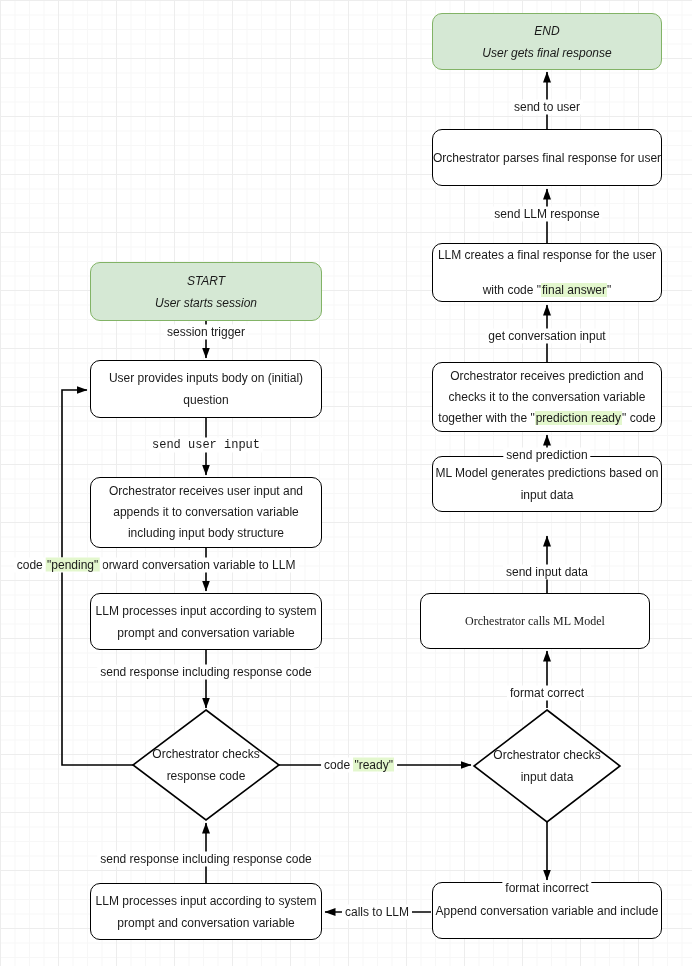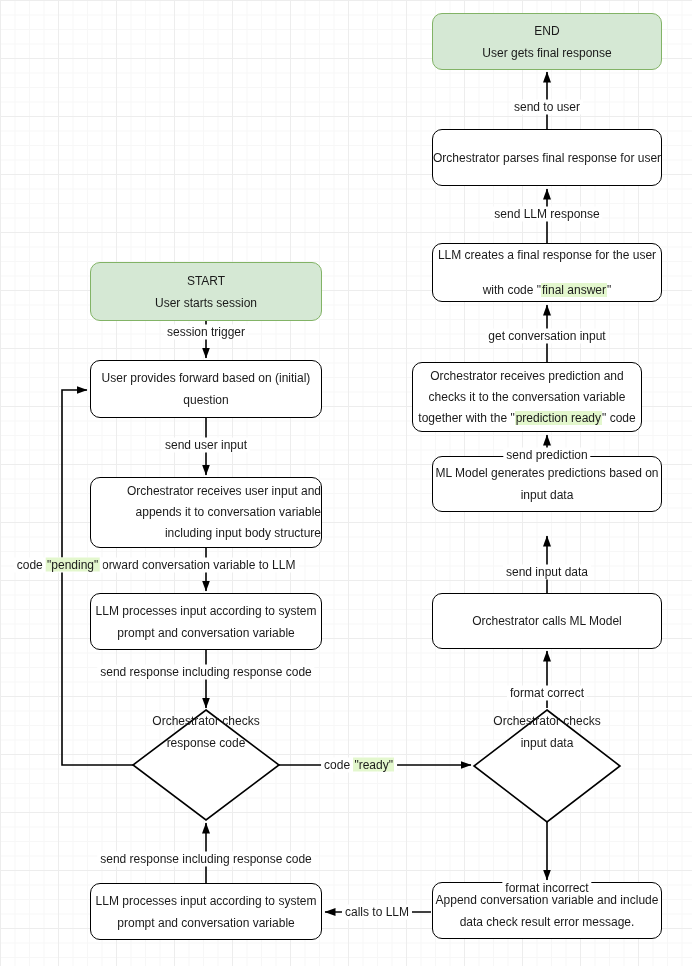"END" .node.terminal { font-style: none -> italic }
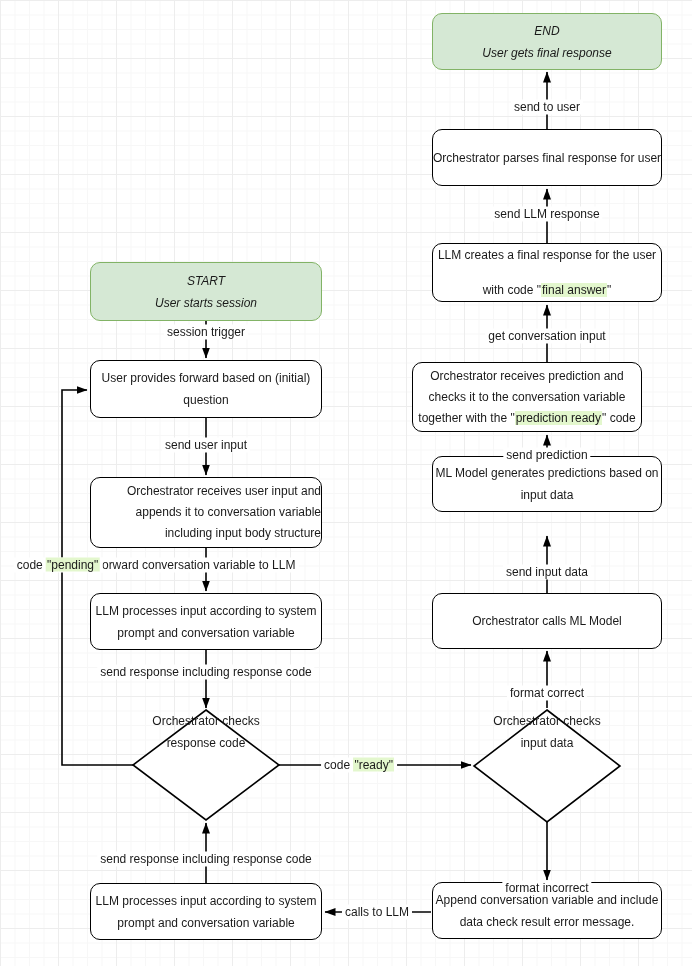"User provides forward based on" span.nl { text: forward based -> inputs body }
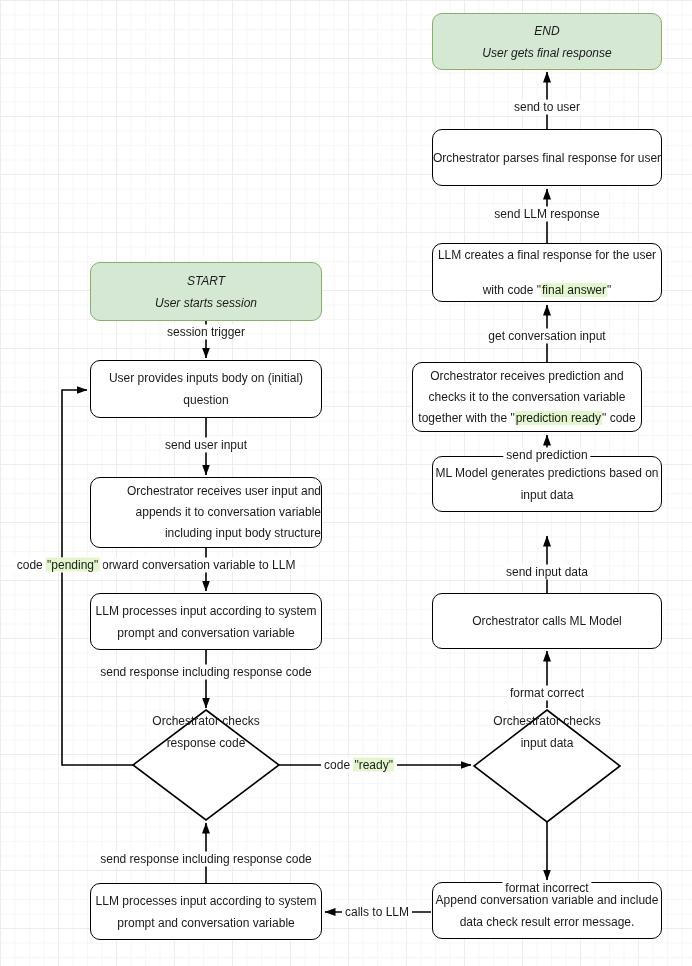"Orchestrator receives prediction and" div.node { left: 412px -> 432px }
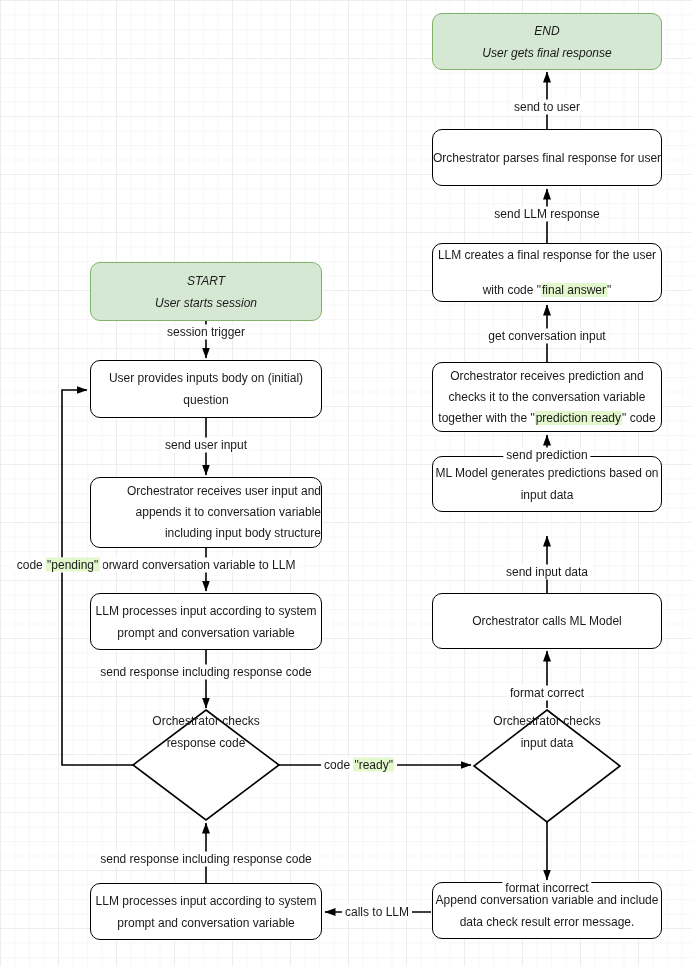"send user input" div.elabel { font-family: none -> Liberation Mono, monospace }
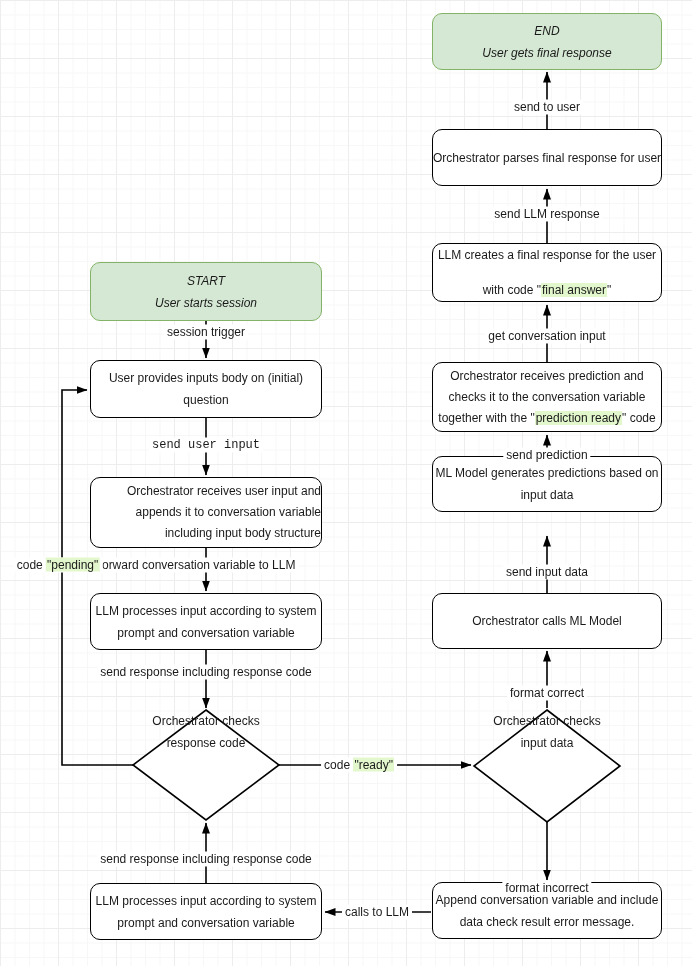"Orchestrator receives user input and" div.node { align-items: flex-end -> none }
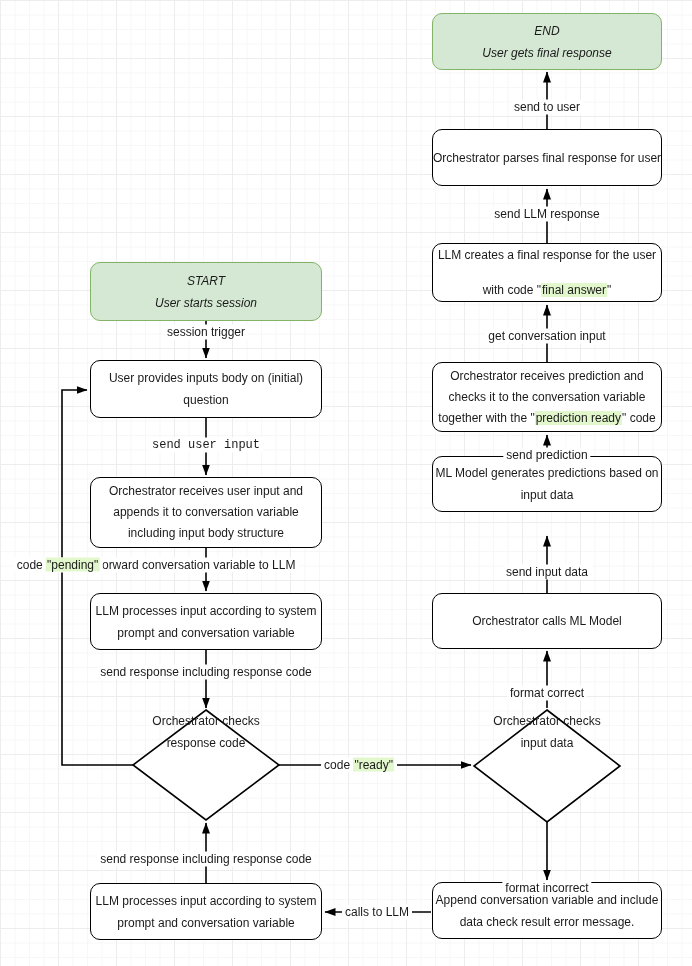"Orchestrator calls ML Model" div.node { font-family: none -> Liberation Serif, serif; left: 432px -> 420px }
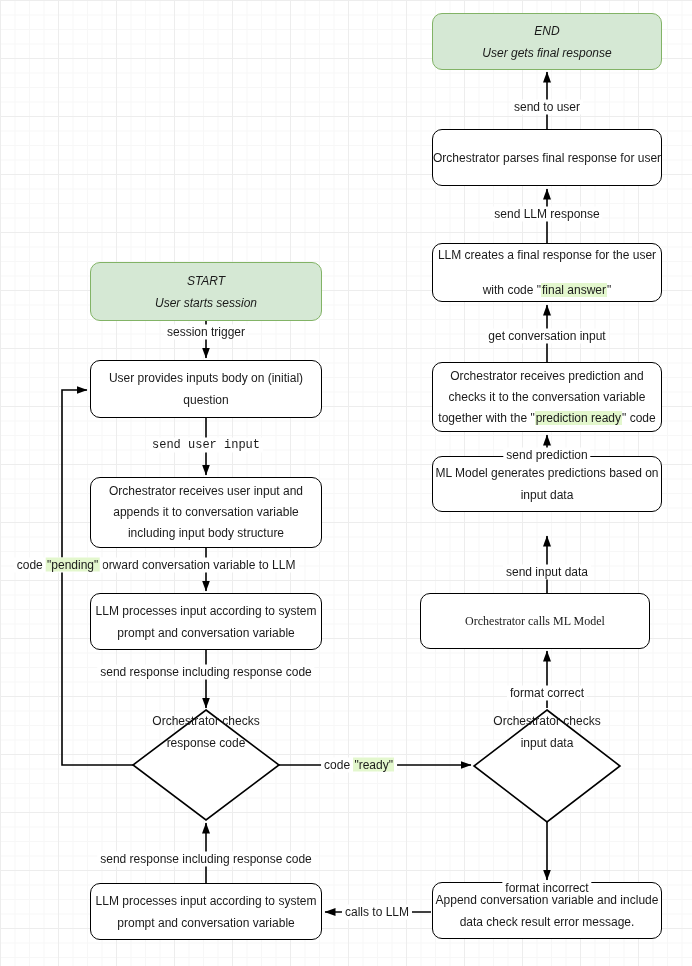"Orchestrator checks" .dtext { justify-content: none -> center }
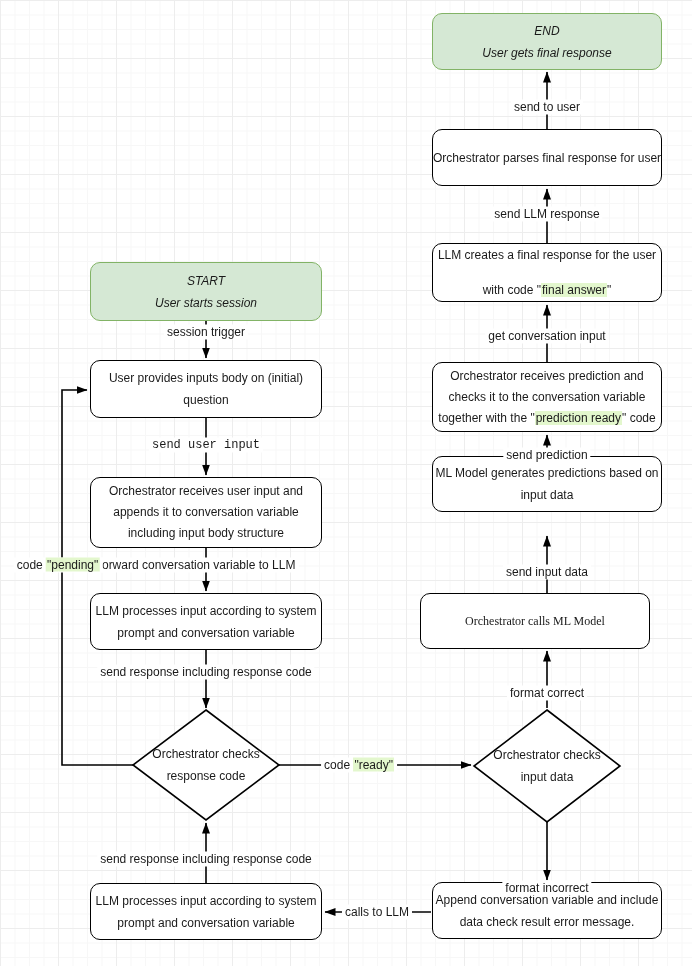"data check result error message." span.nl { html: <span>data check result error message.</span> -> none }
